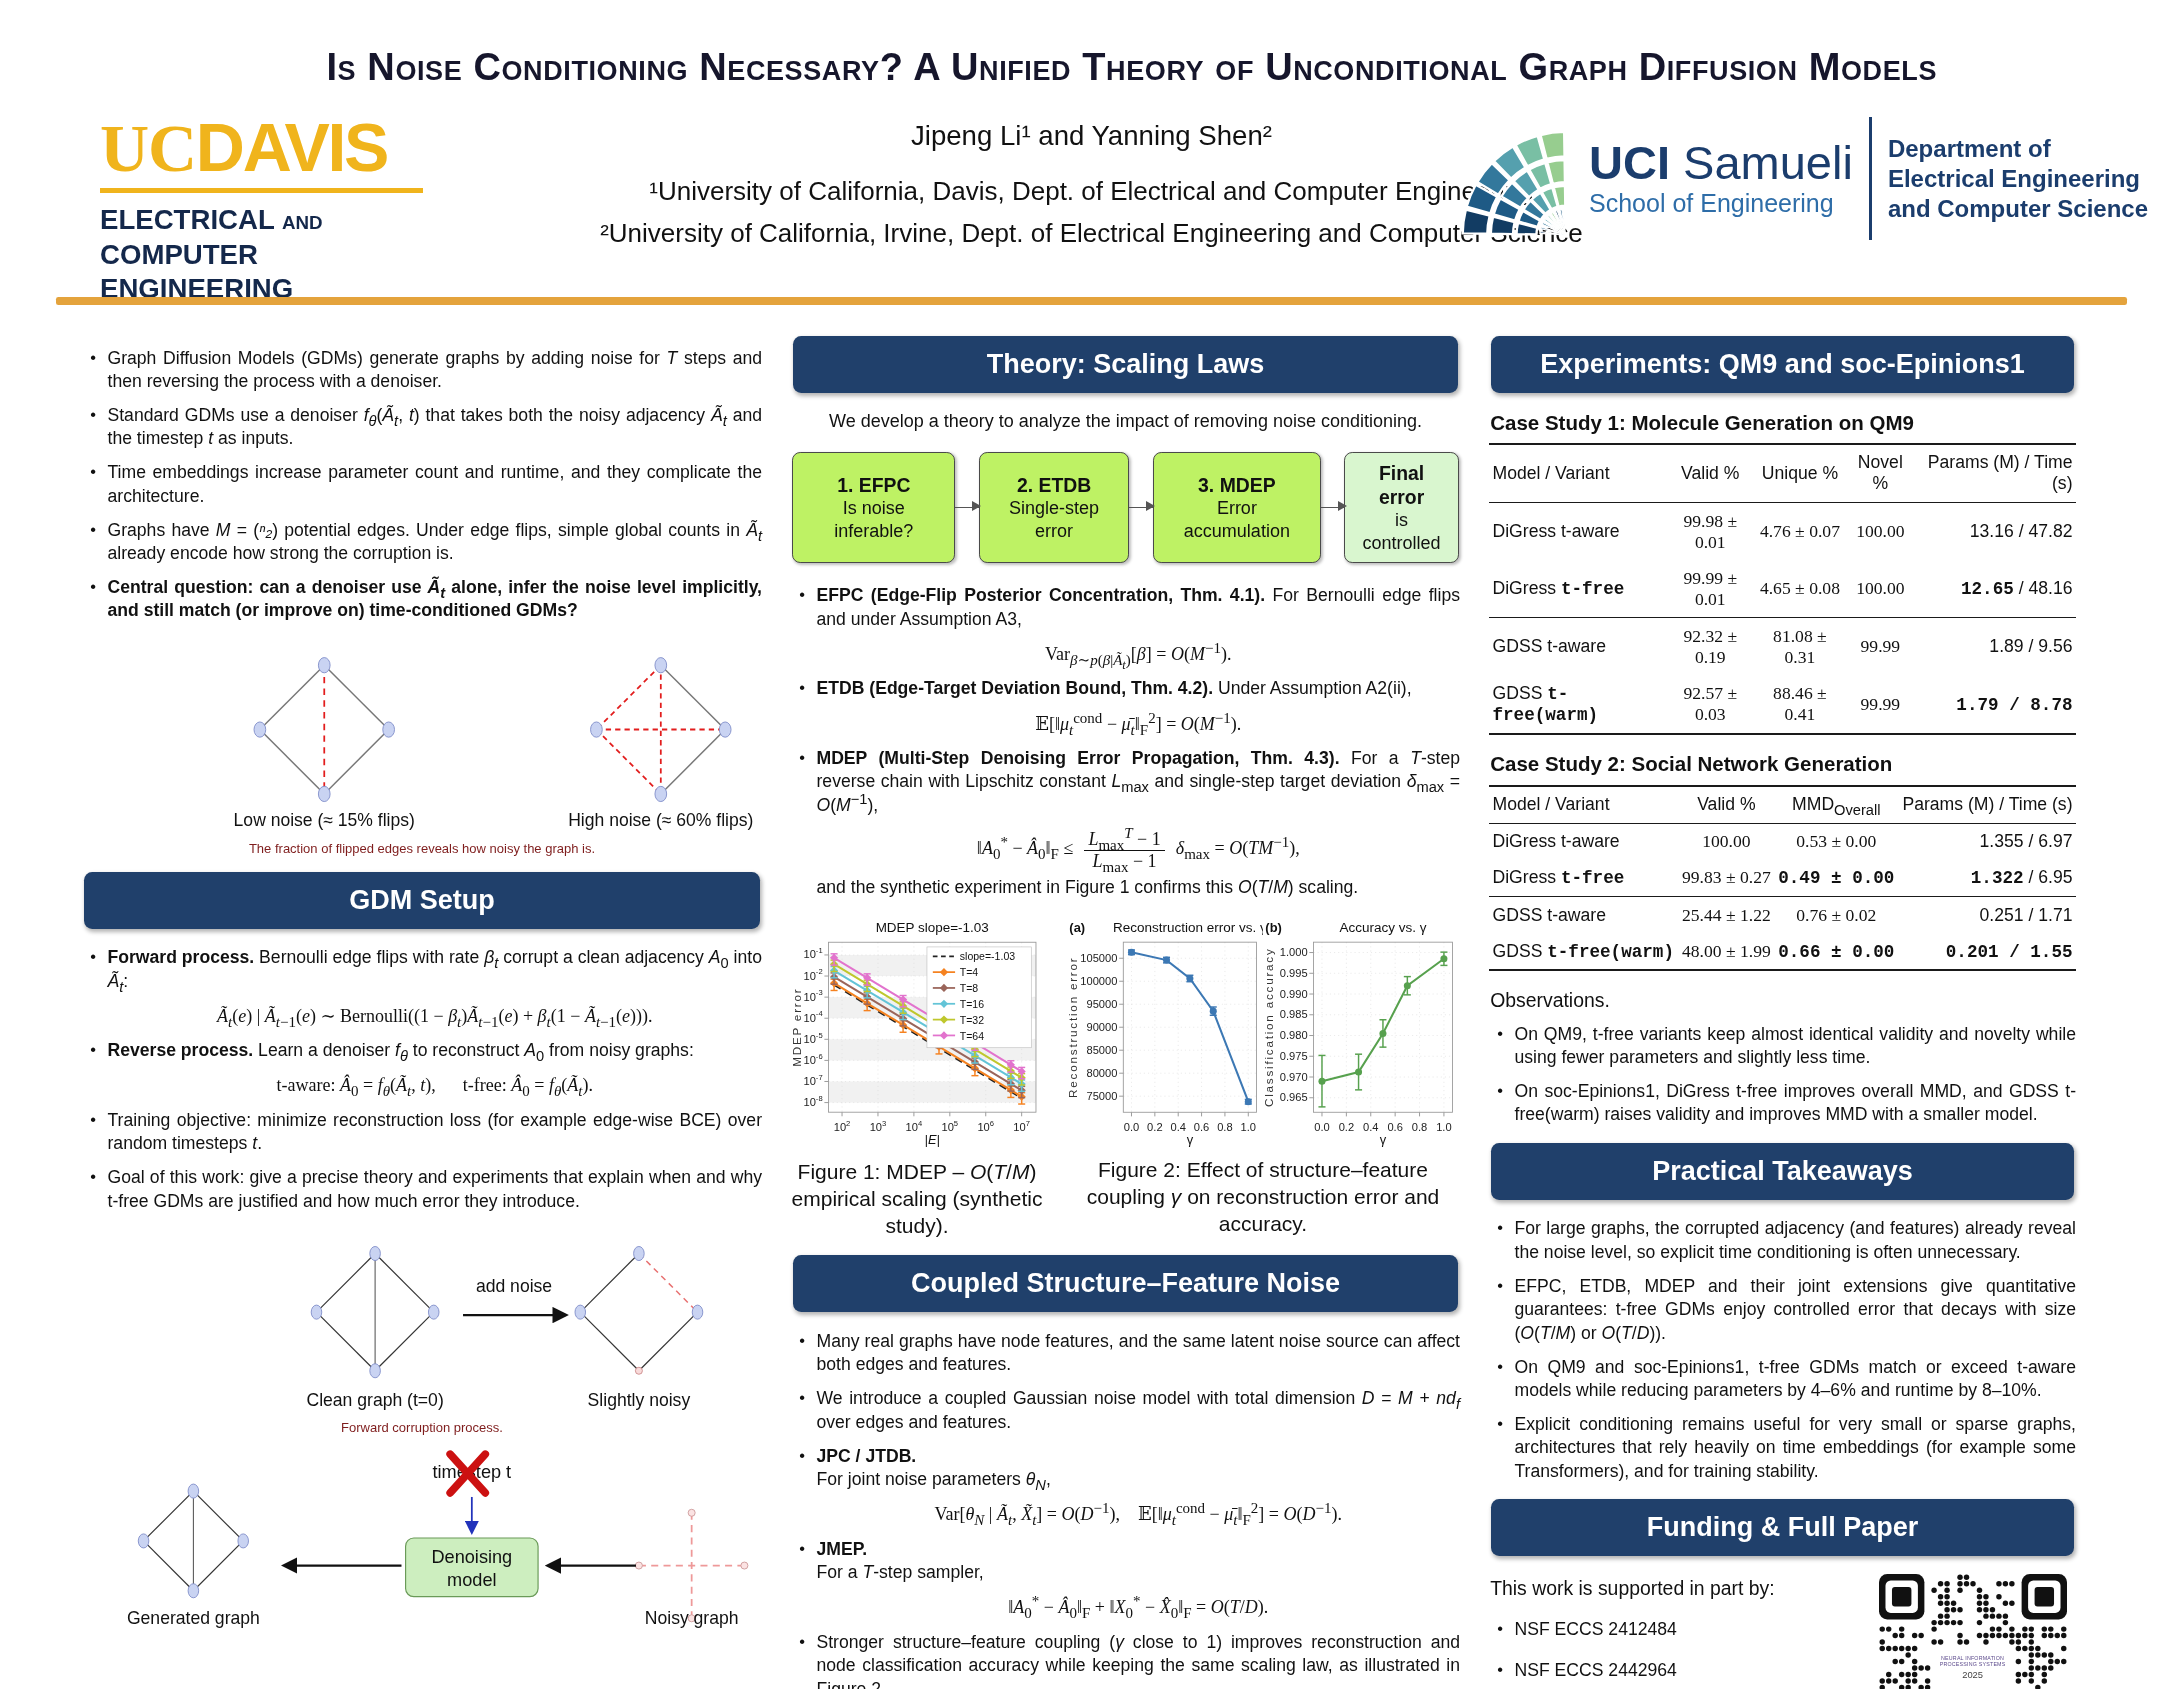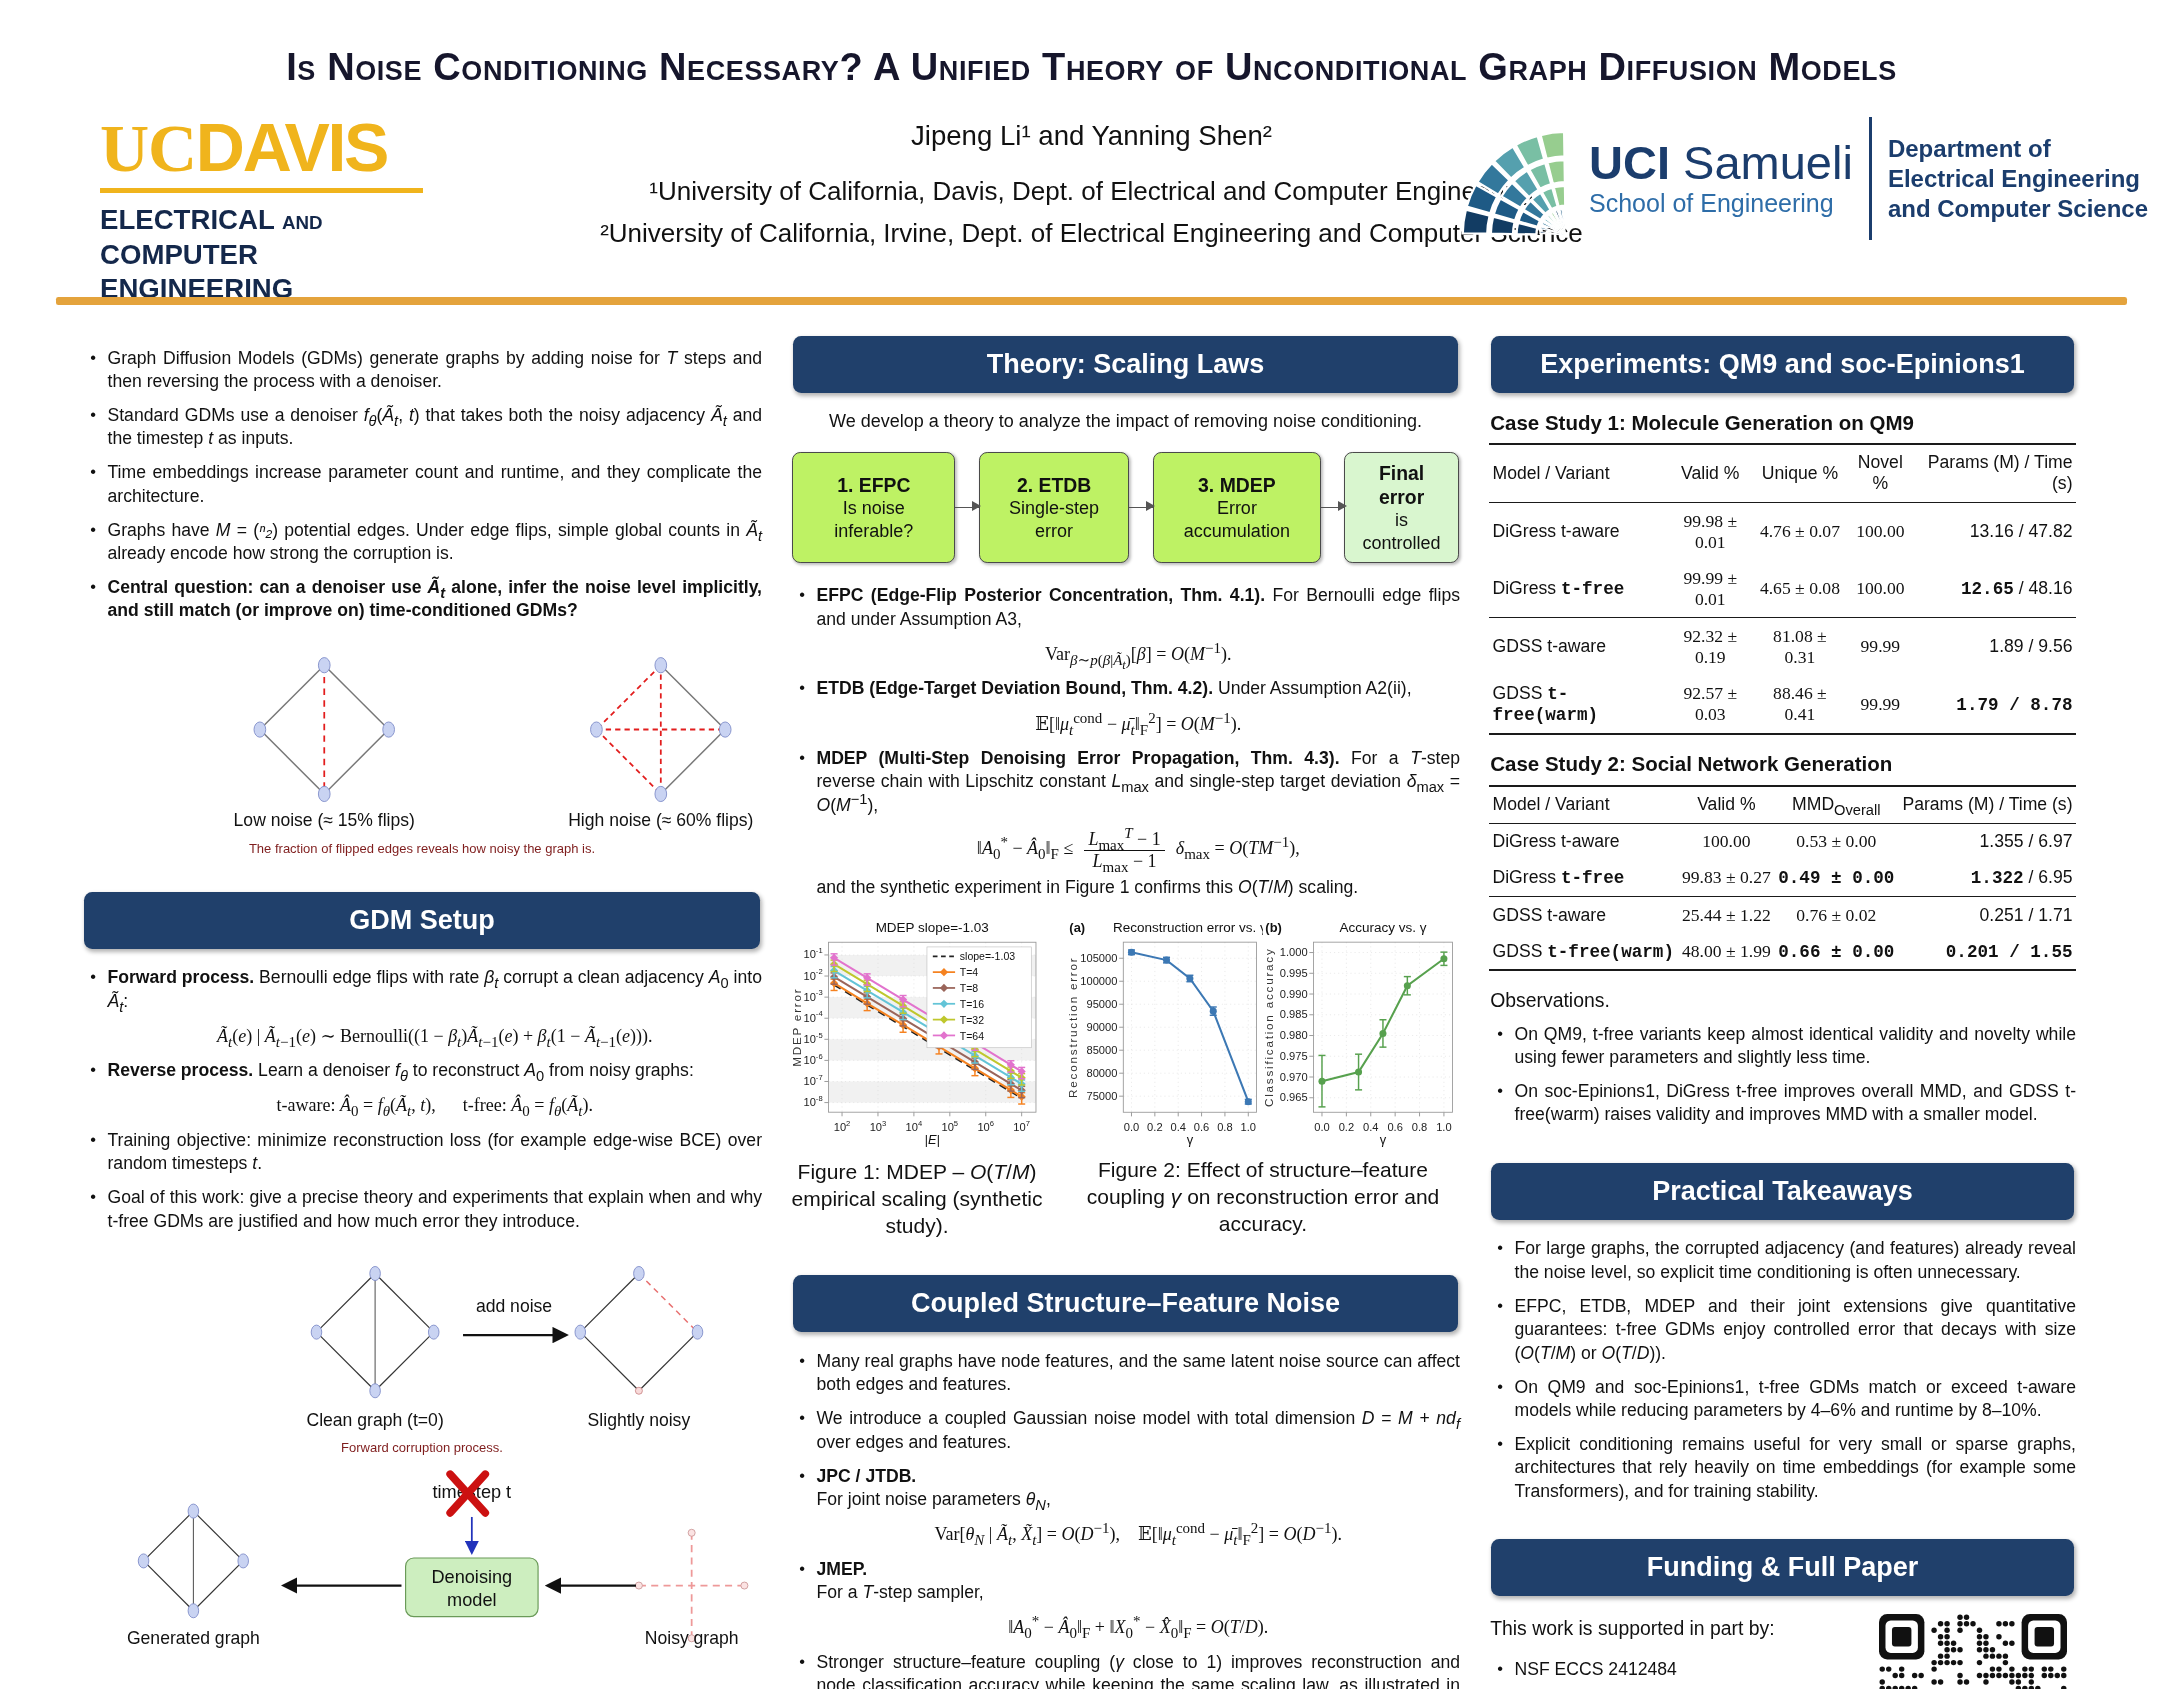"Is Noise Conditioning Necessary? A" .title { text-align: center -> right }
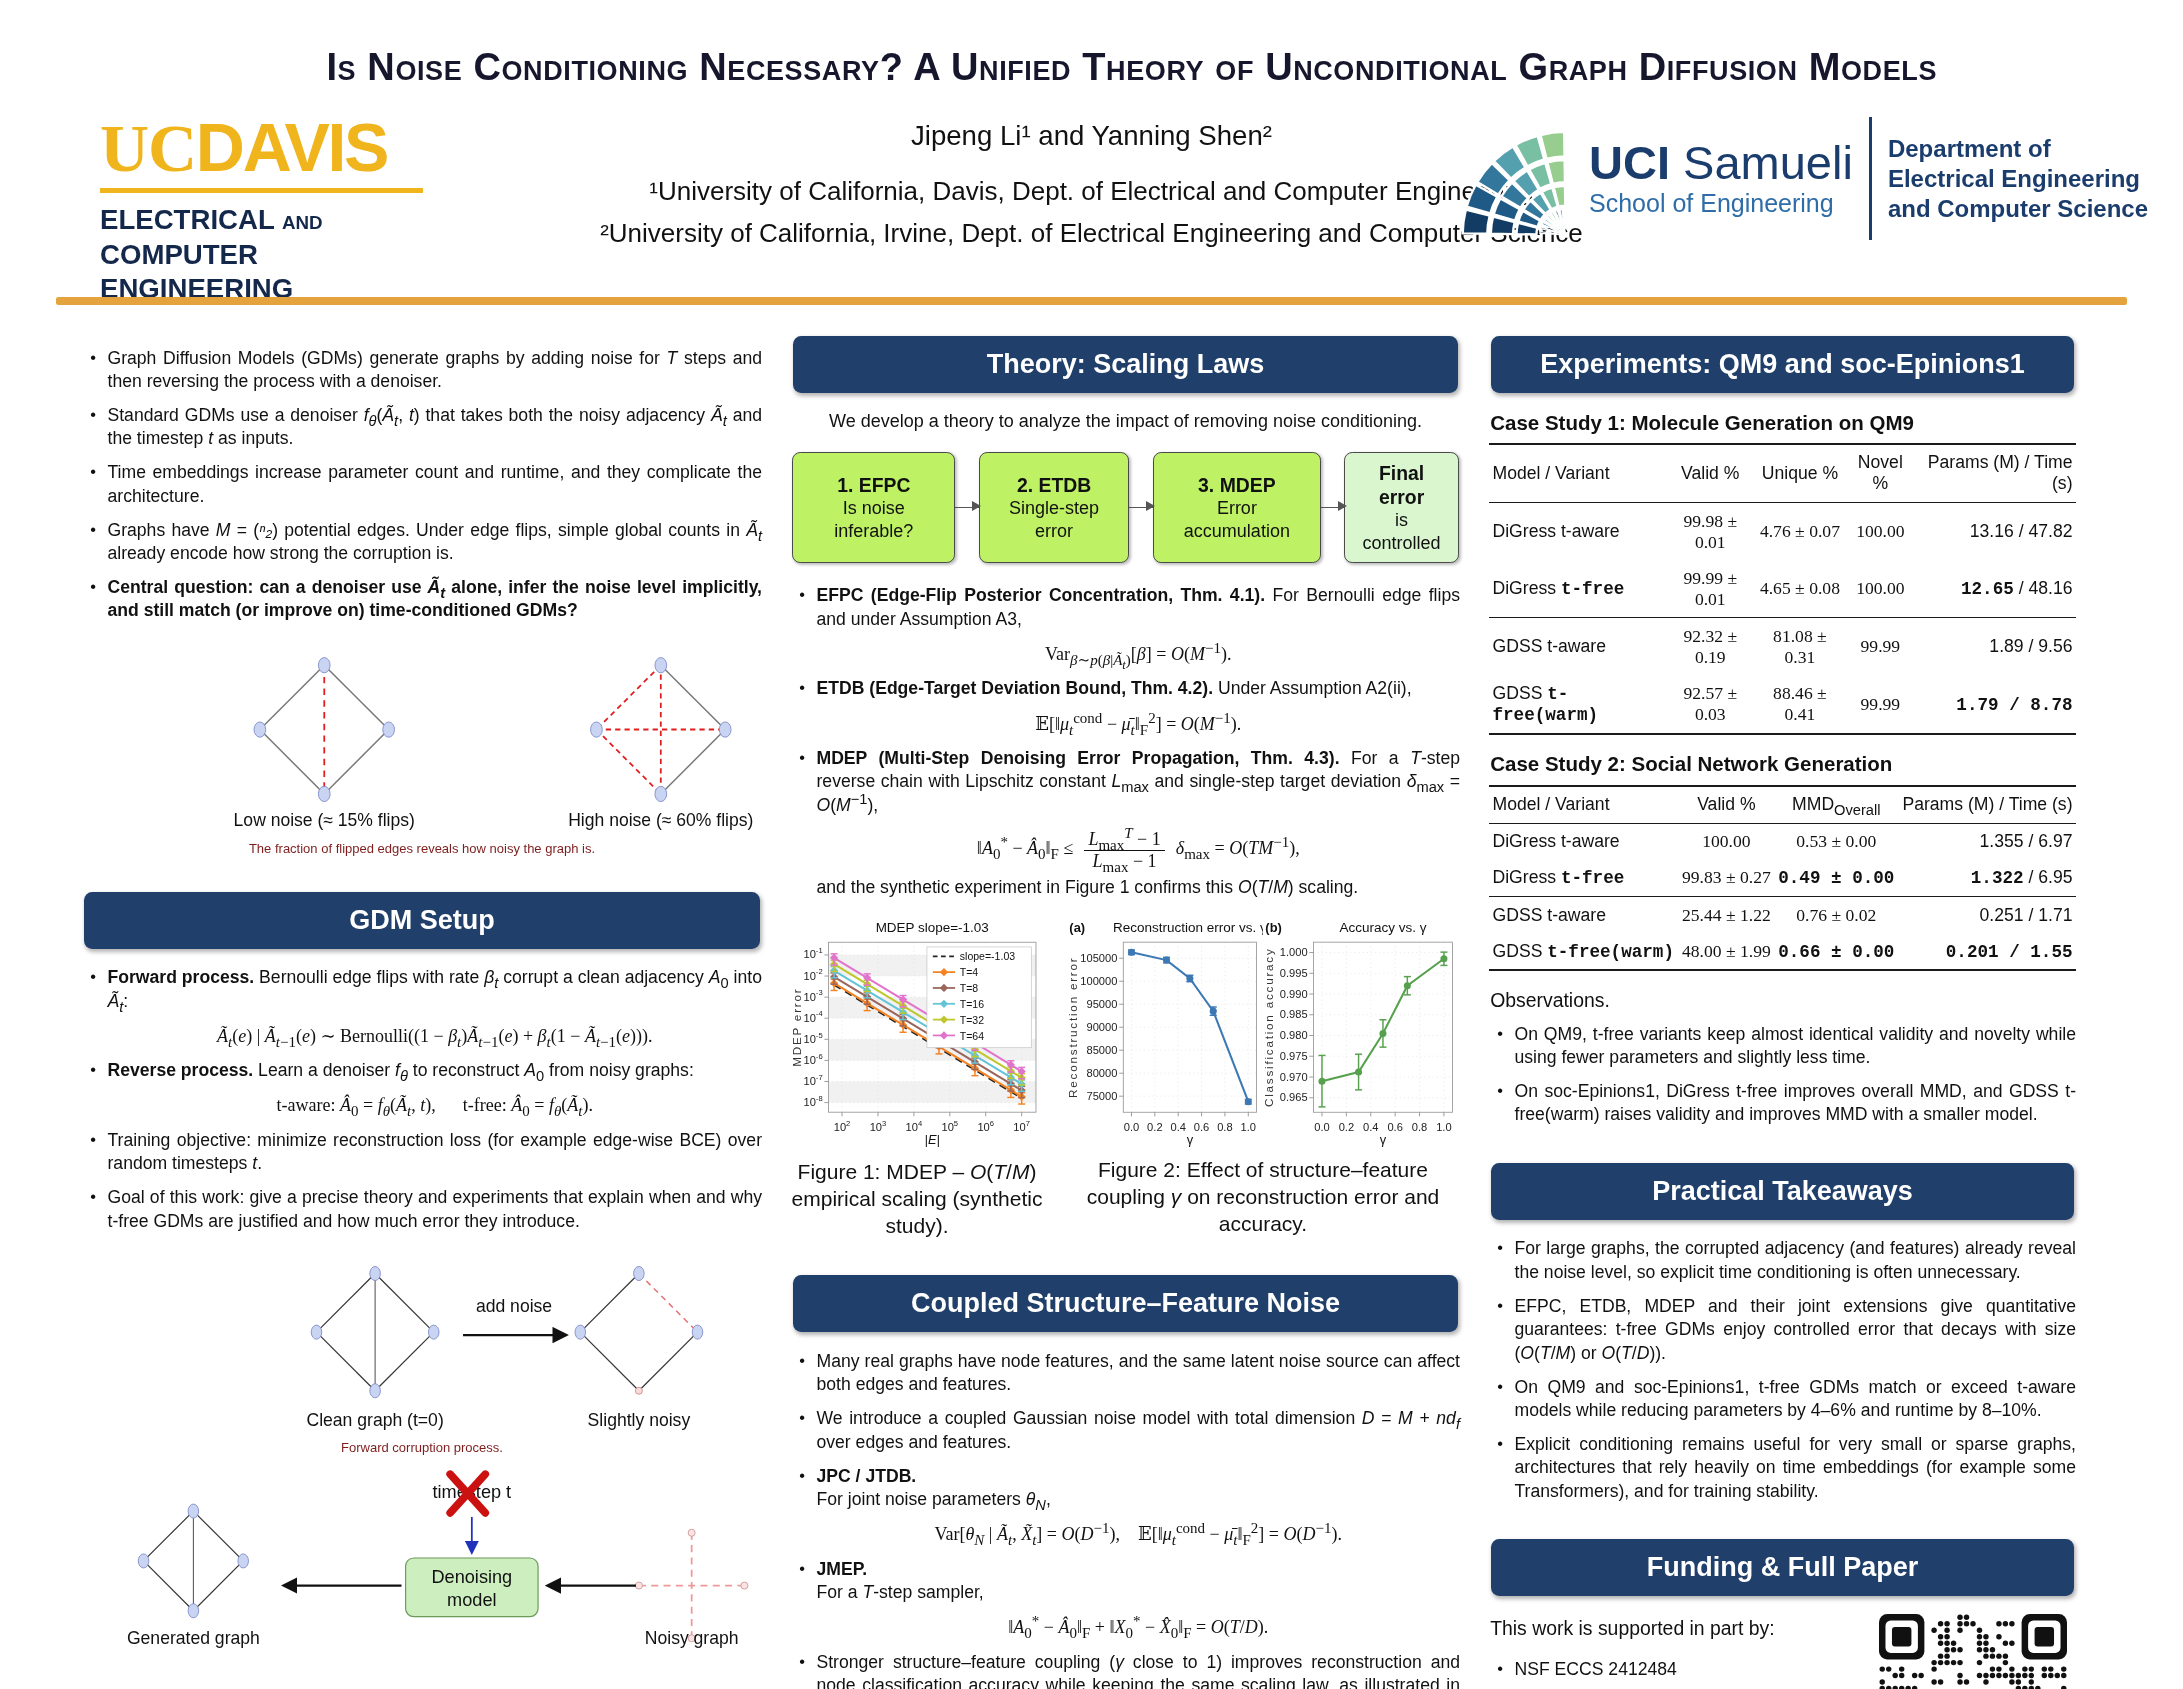"GDM Setup" .shead.mt { margin-top: 36px -> 16px }
